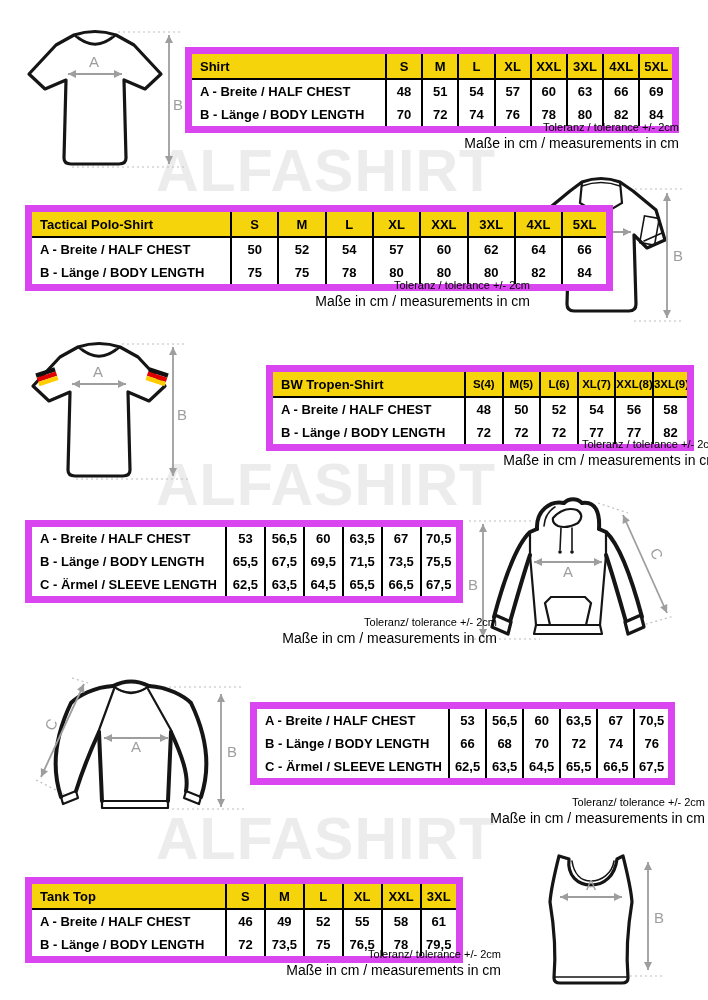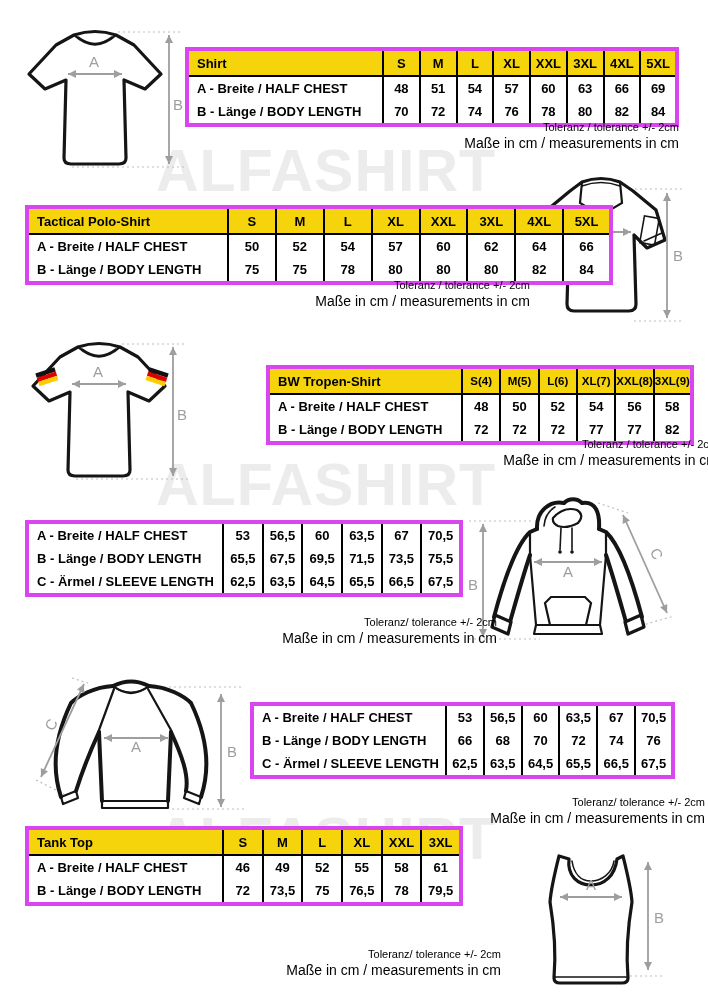"Shirt" .twrap table { border: 4px solid #d946ef -> 7px solid #d946ef }
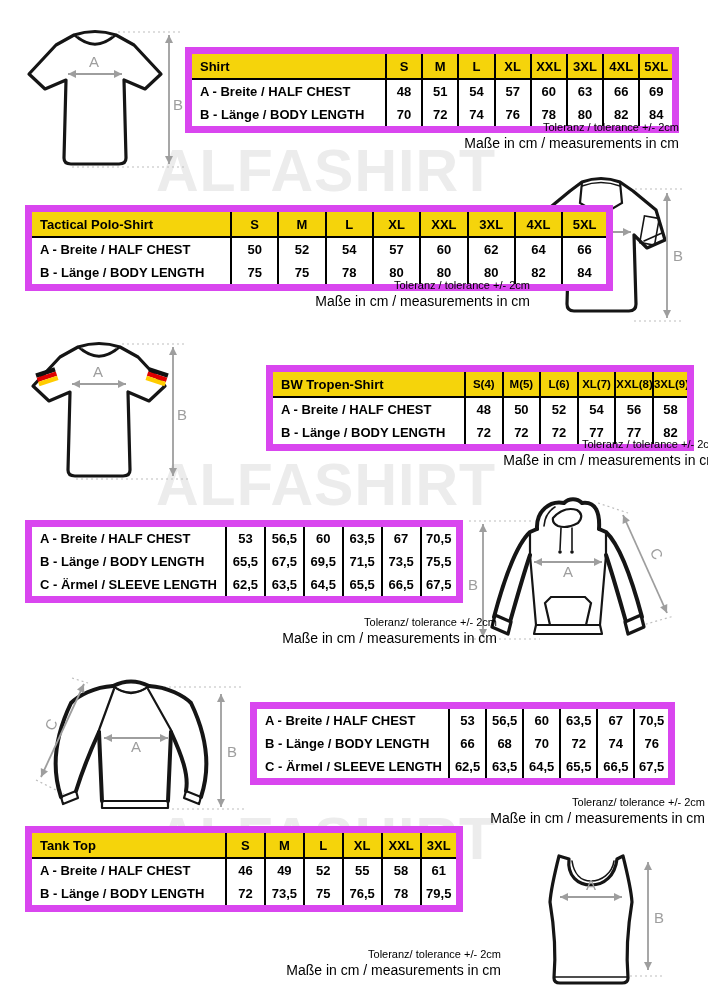"Tank Top" div.twrap { top: 826px -> 877px }
